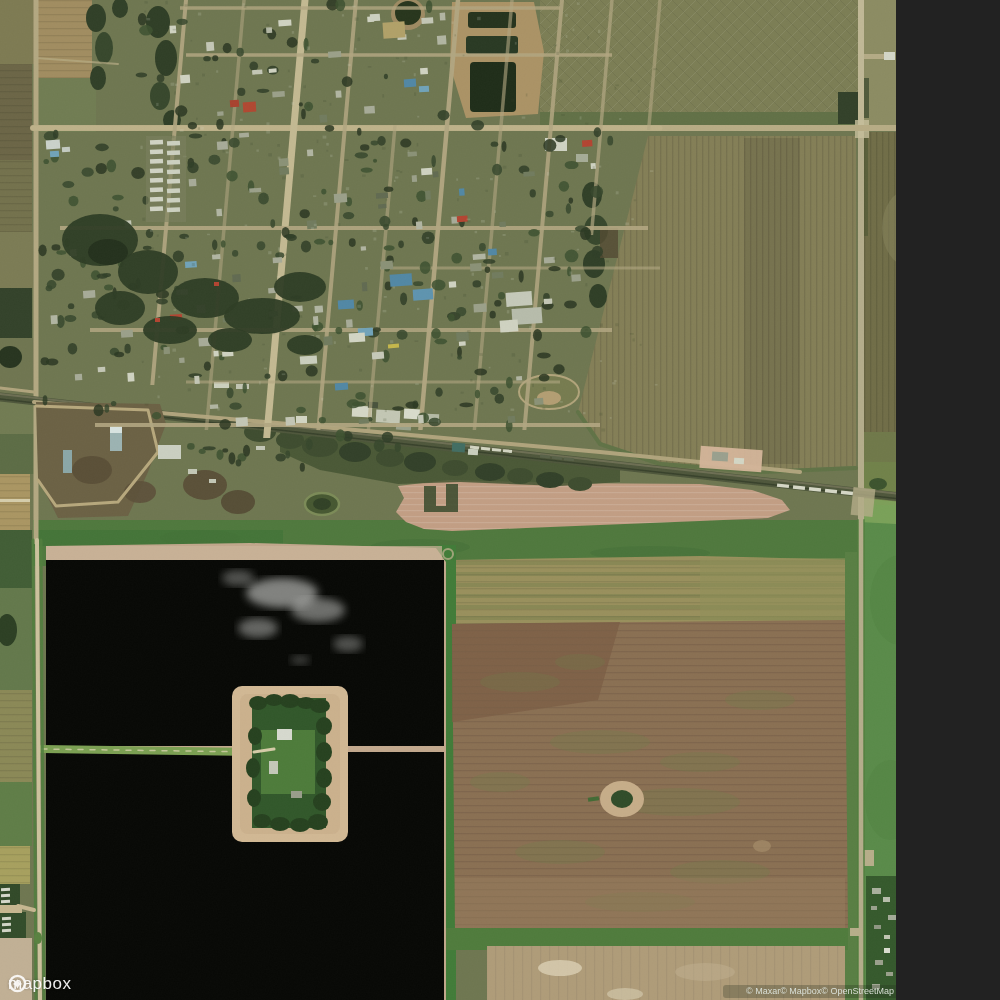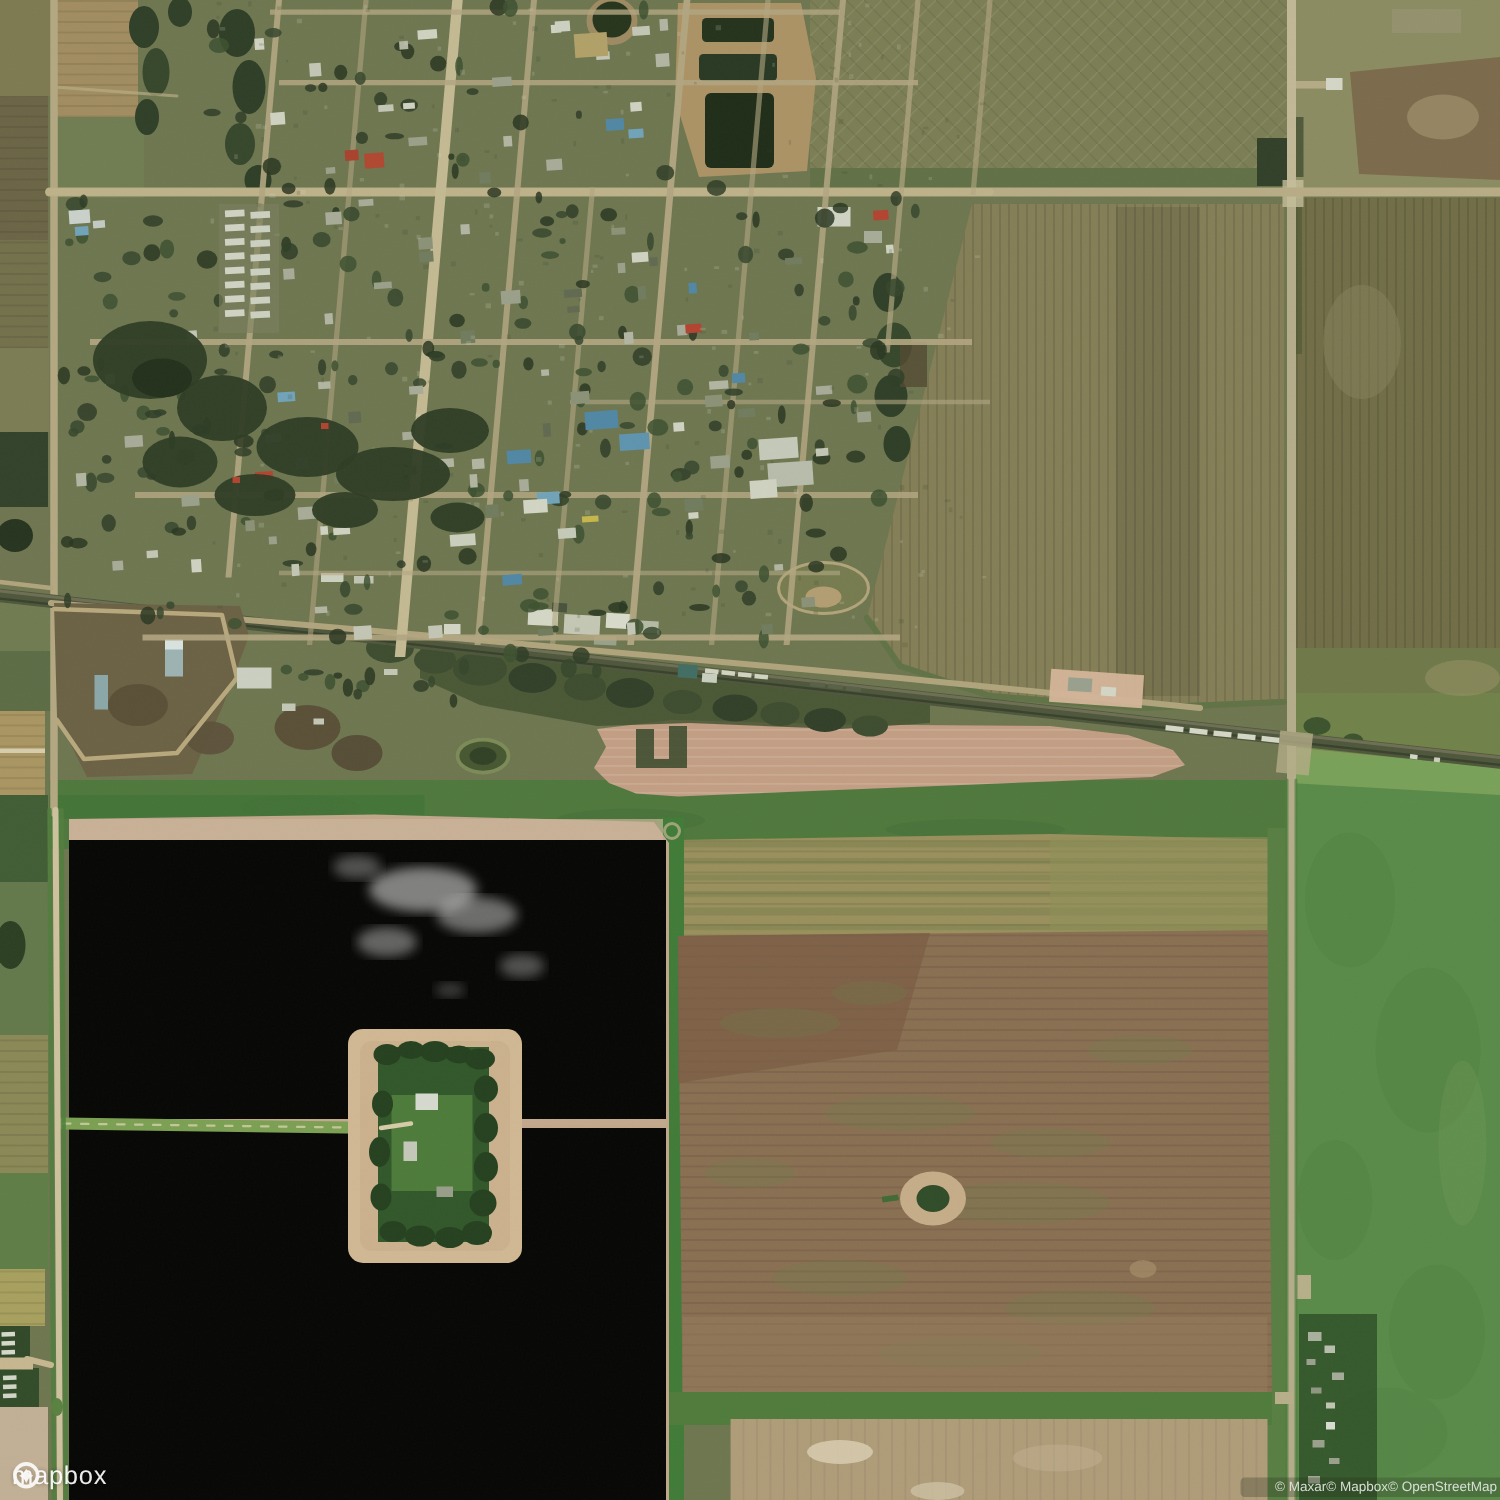"mapbox" .map-frame { width: 1000px -> 896px }
